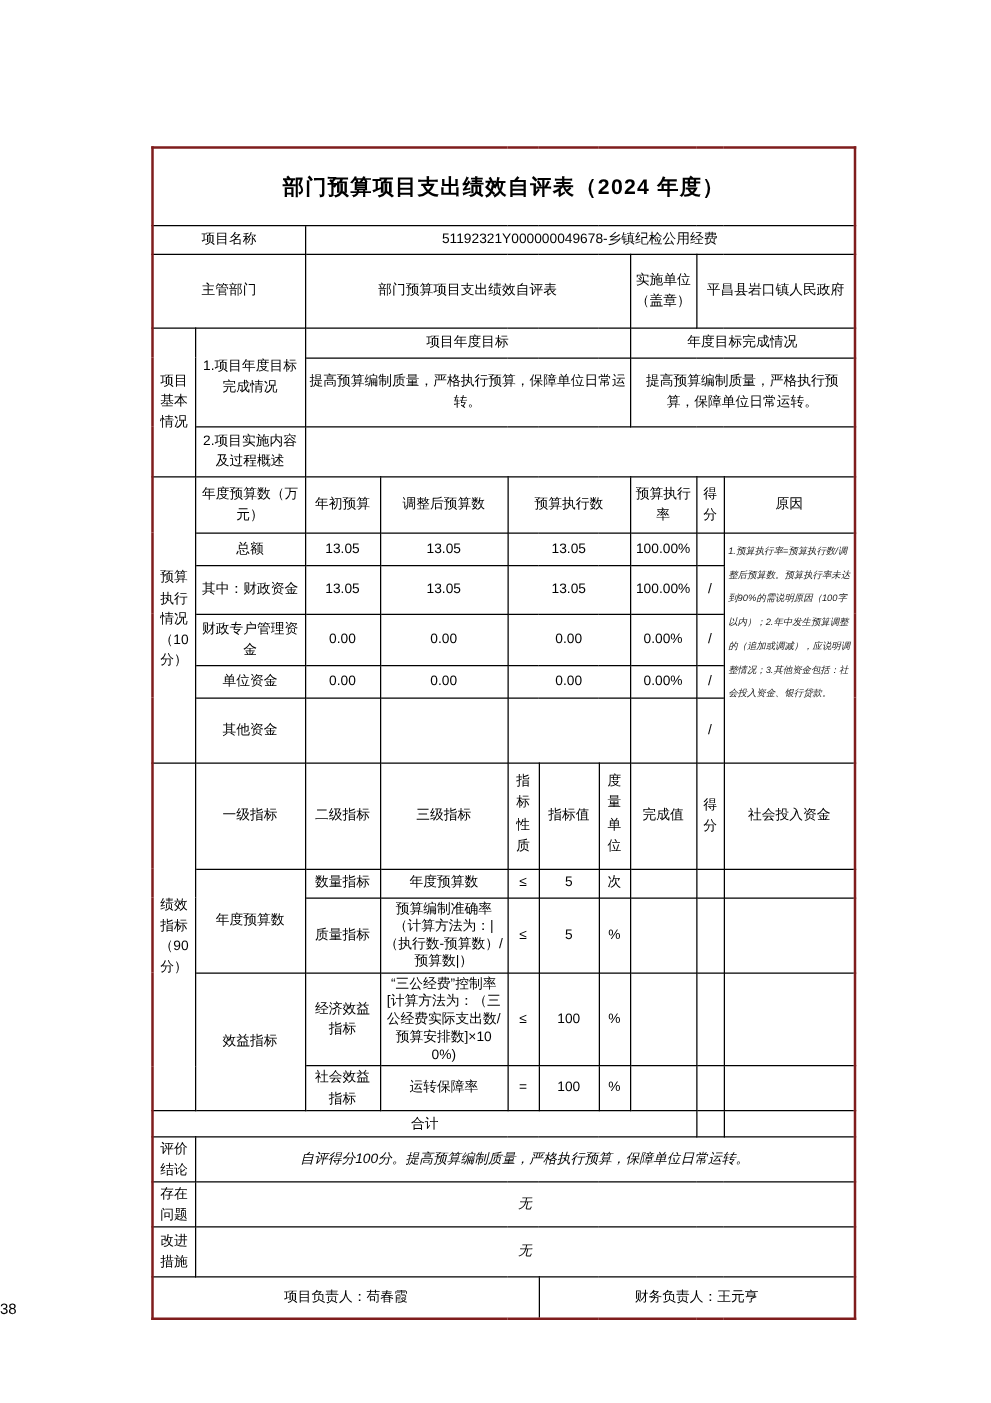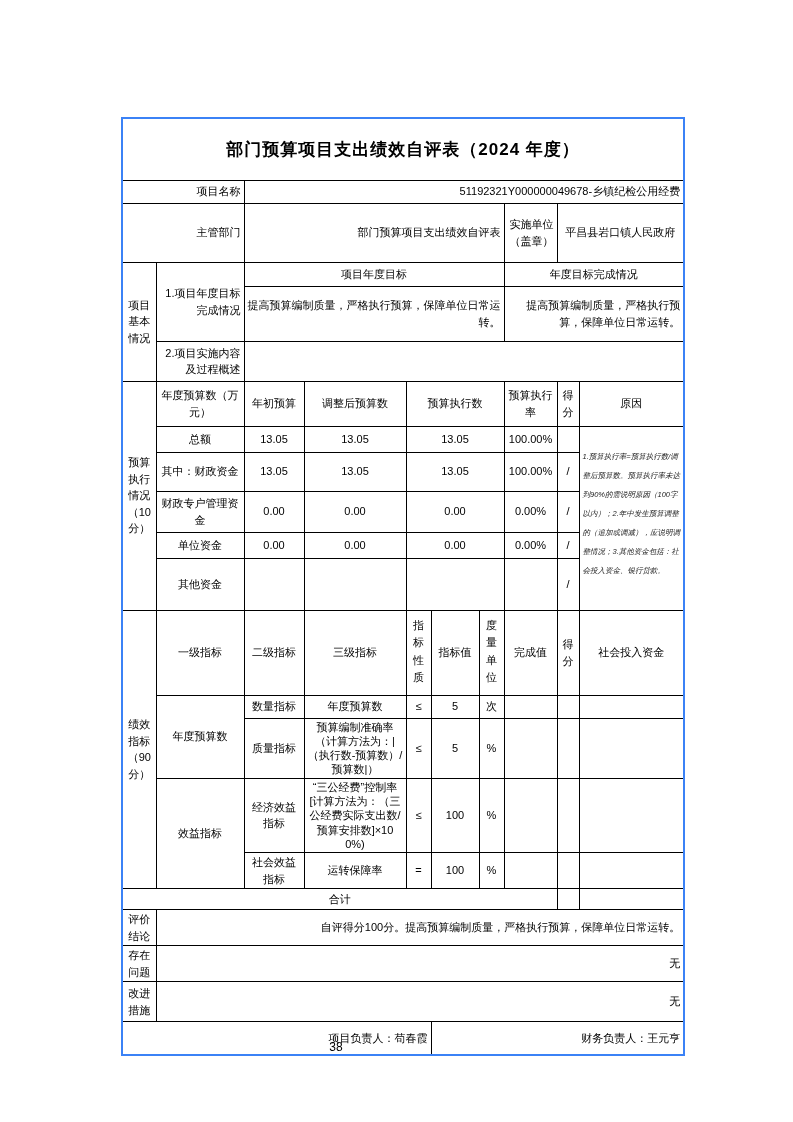"部门预算项目支出绩效自评表（2024 年度）" table.main { border: 2px solid #3b82f6 -> 2px solid #7f1d1d }
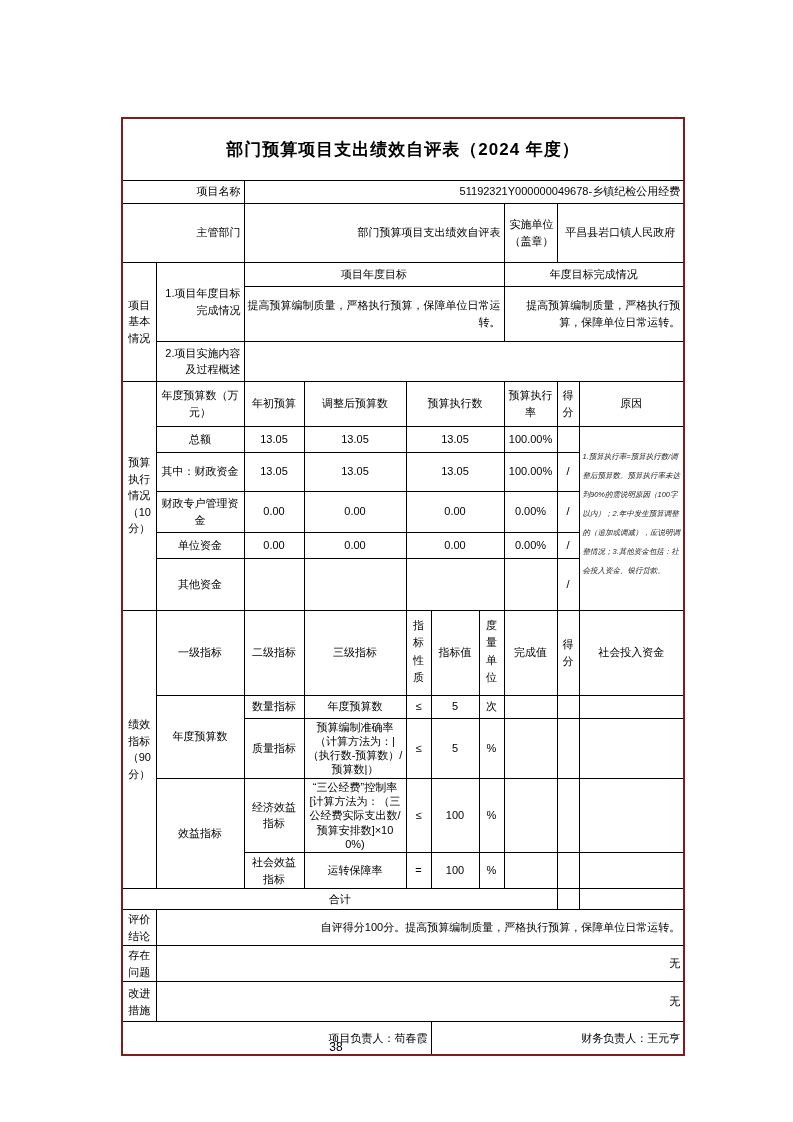"项目名称" td.left { text-align: right -> center }
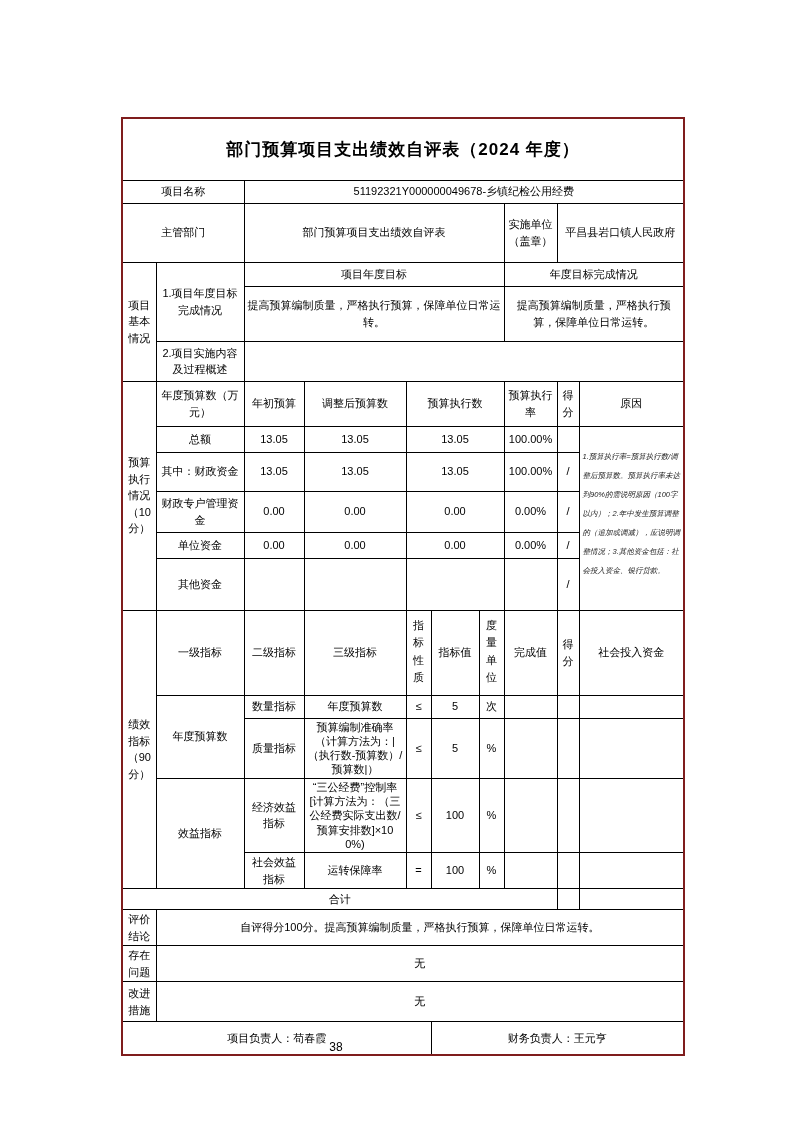"1.预算执行率=预算执行数/调整后预算数。预算执行率未达到90%的需说明原因（1" td.note { padding: 20px 3px -> 4px 3px }
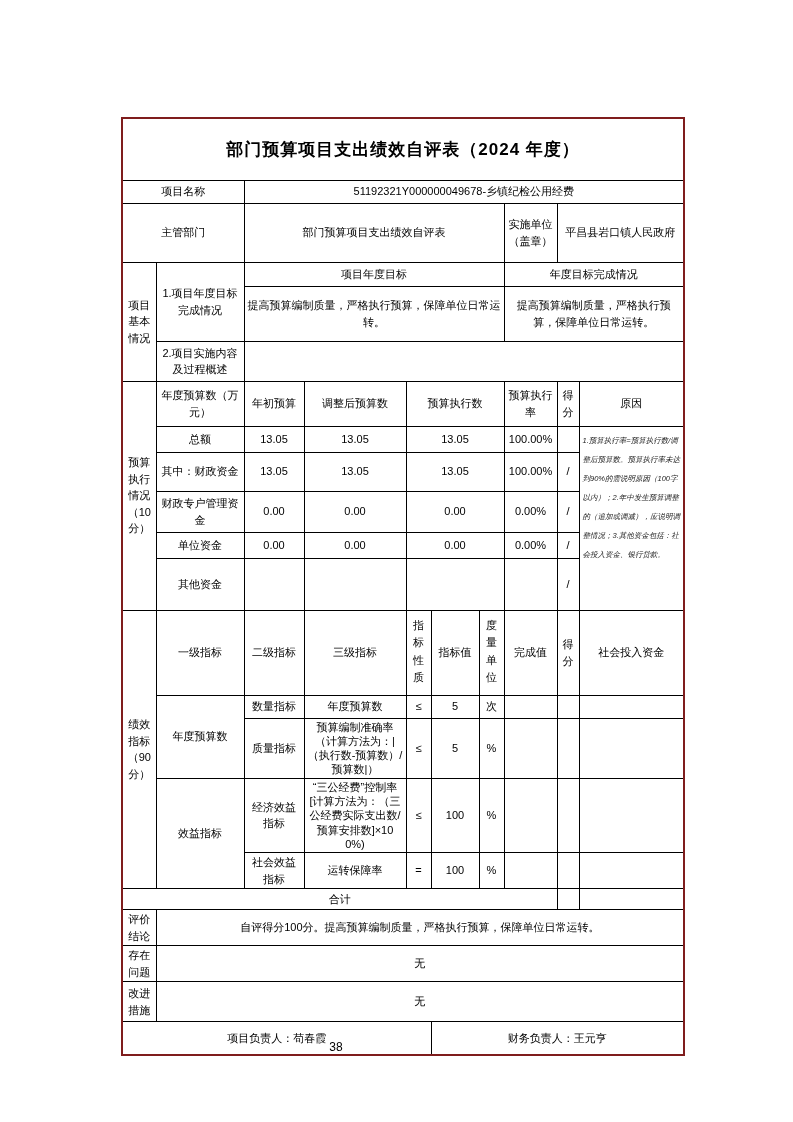"自评得分100分。提高预算编制质量，严格执行预算，保障单位日常运转。" td.italic { font-style: none -> italic }
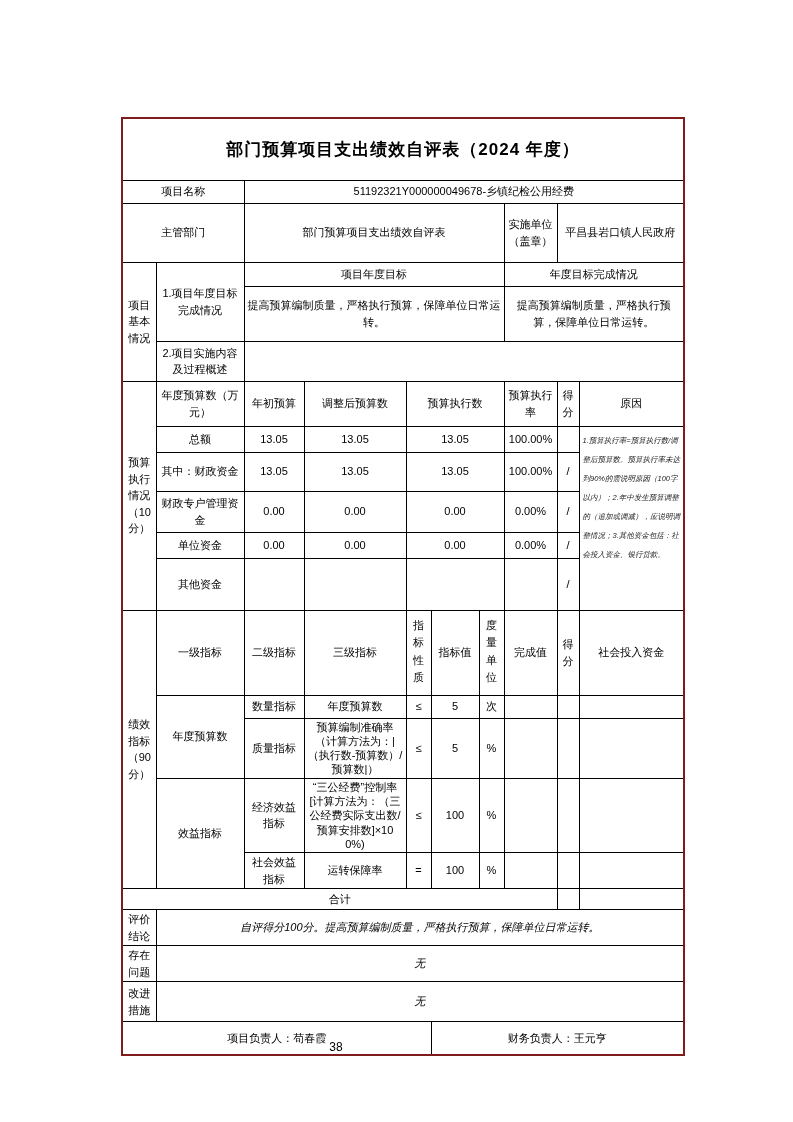"38" .pagenum { text-align: center -> none }
